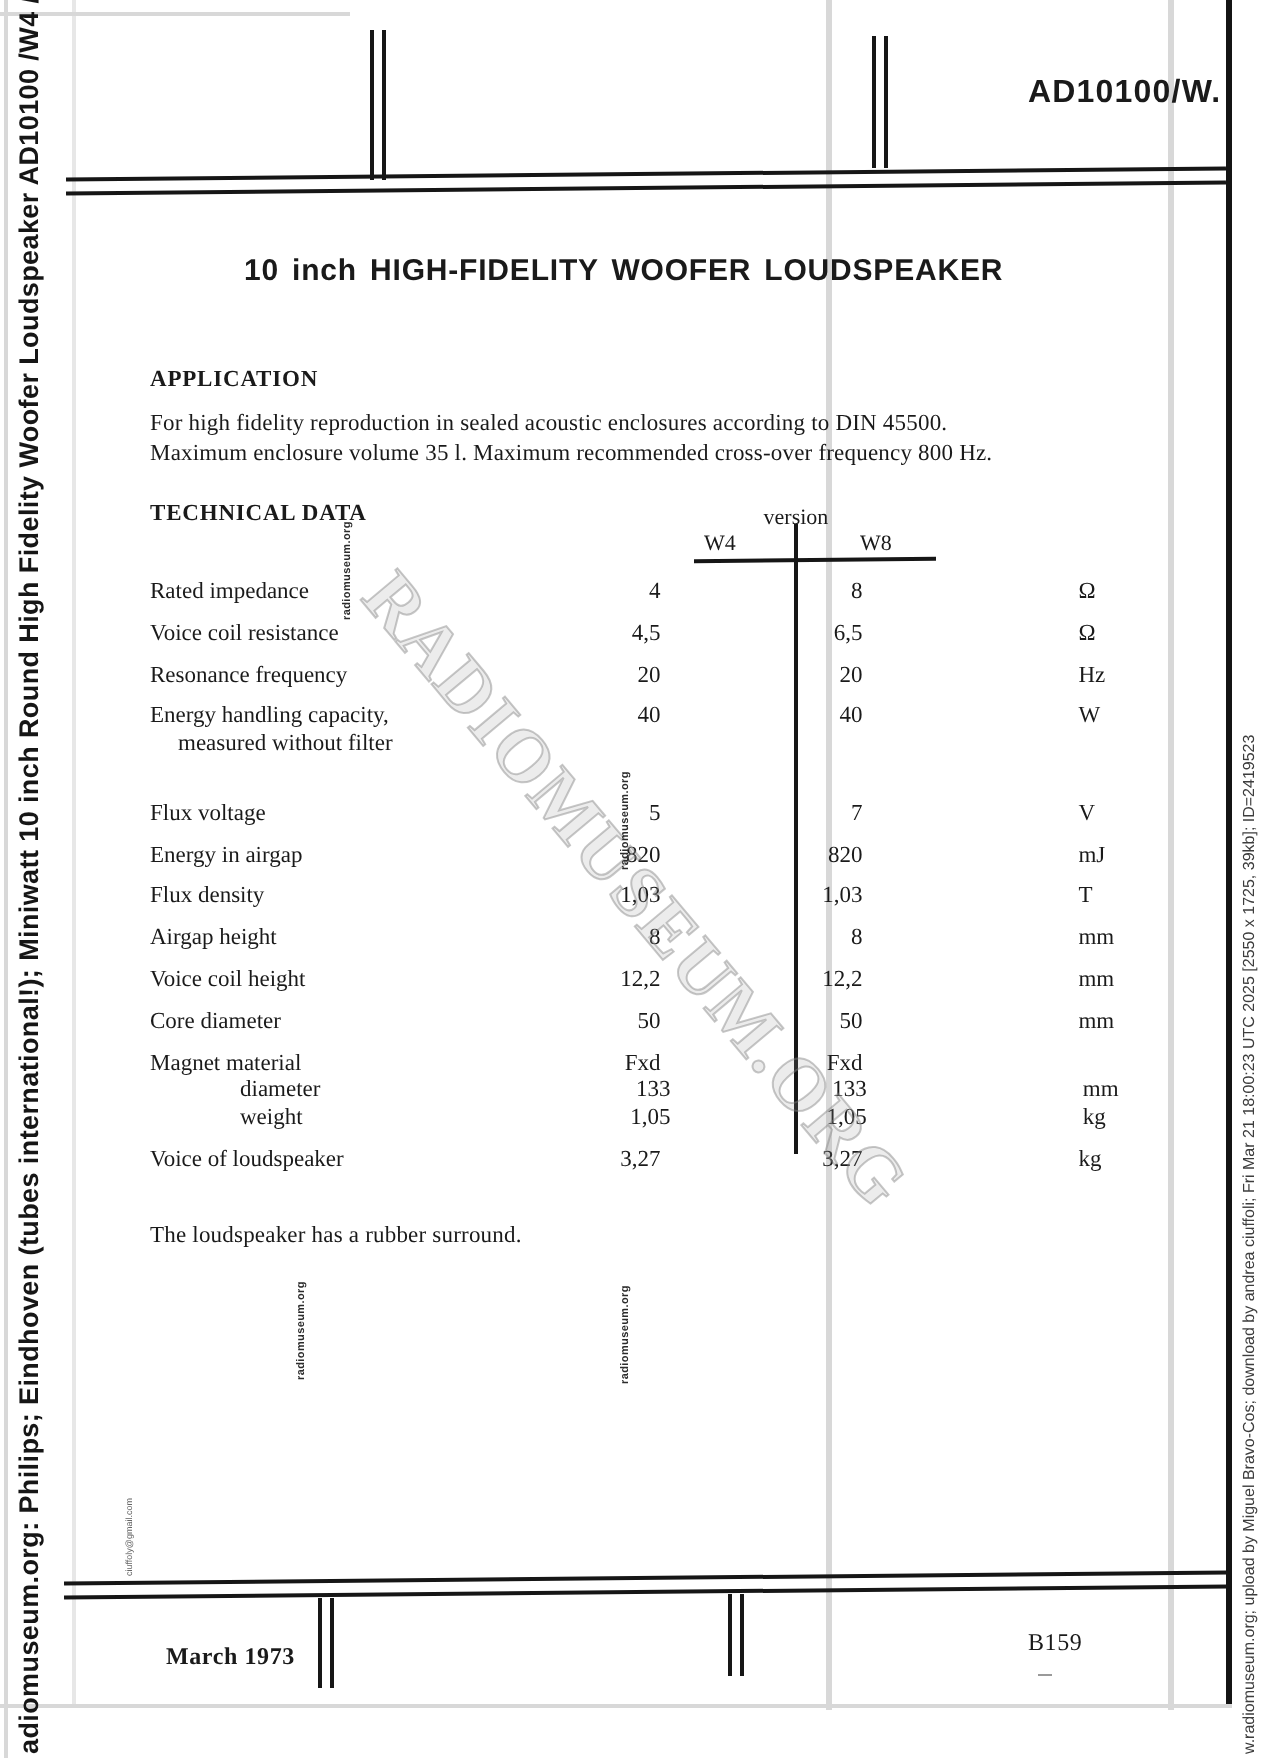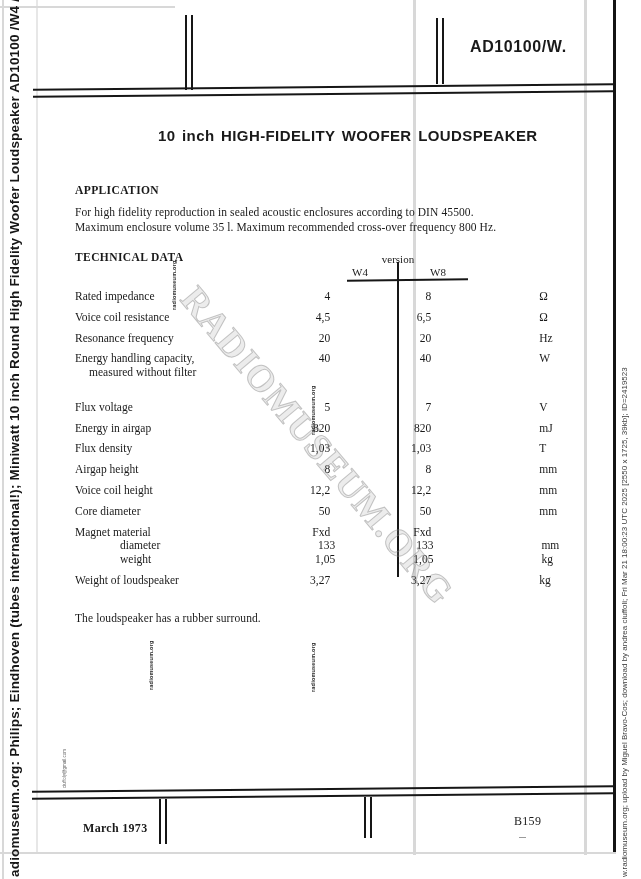"AD10100/W." .doc-code { margin-left: none -> 44px }
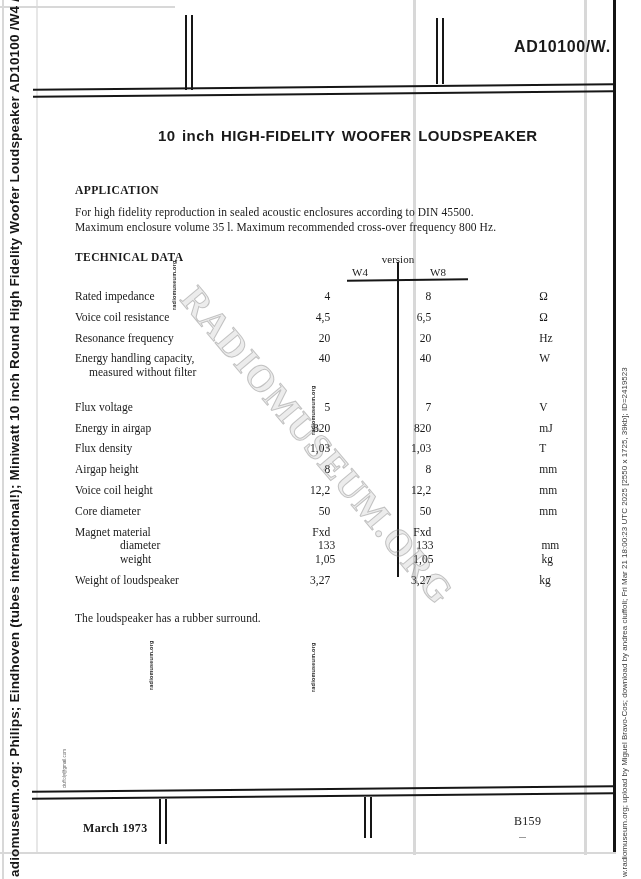"10 inch HIGH-FIDELITY WOOFER LOUDSPEAKER" .page-title { margin-left: 36px -> none }
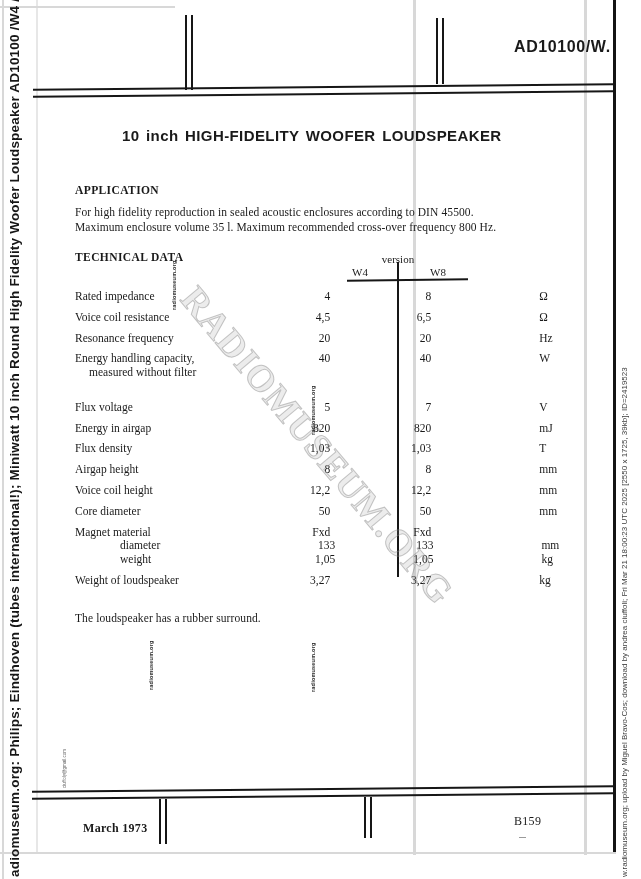"Weight of loudspeaker" span.lbl { text: Weight -> Voice }
